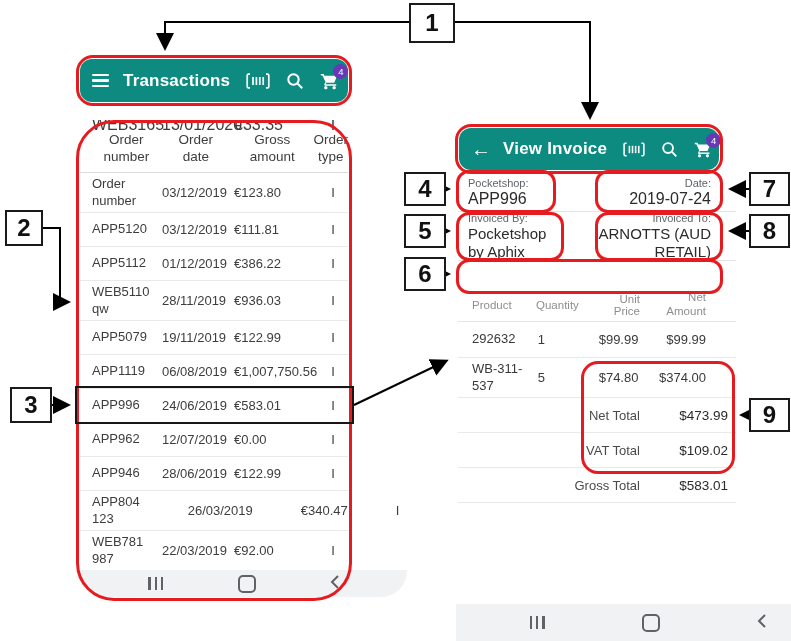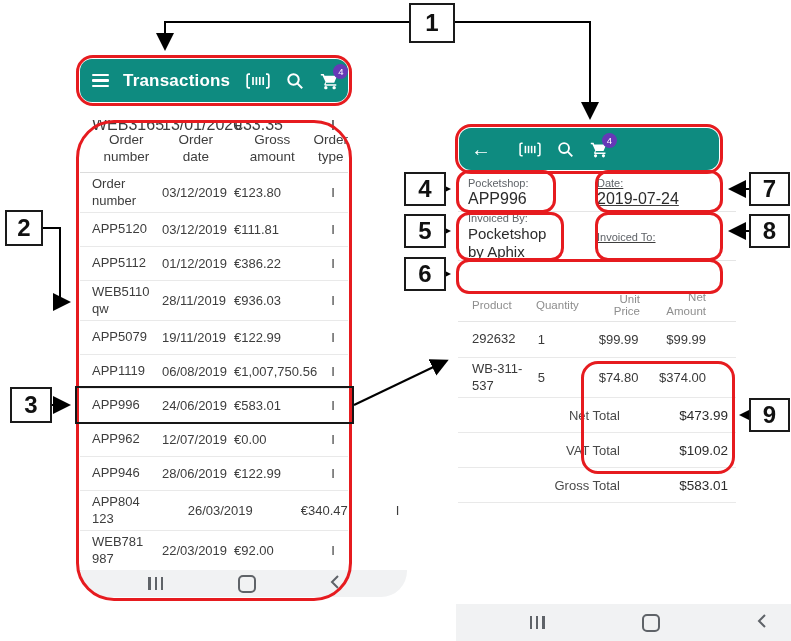"View Invoice" div.appbar-title { html: none -> <div>View Invoice</div> }
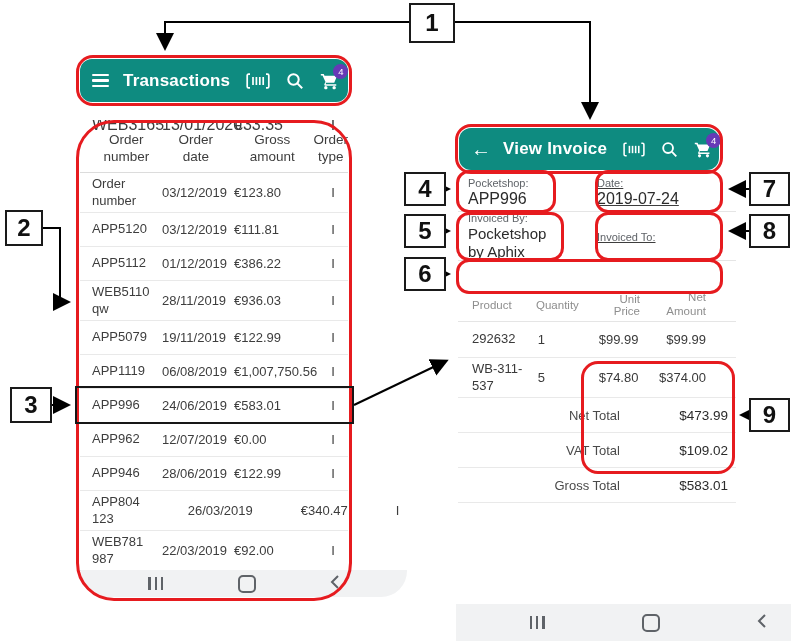"Date:" .alignr { text-align: none -> right; text-decoration: underline -> none }
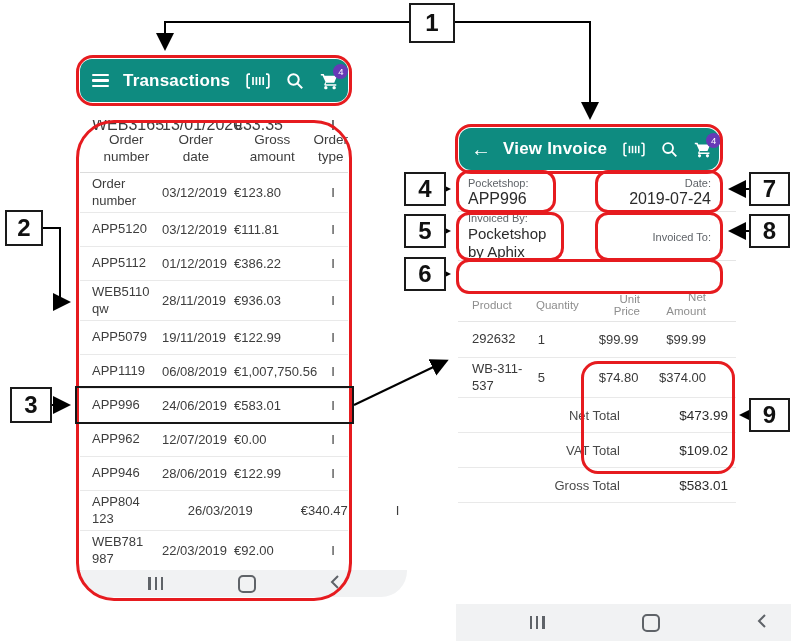"ARNOTTS (AUD RETAIL)" div.ivalue { html: none -> <div>ARNOTTS (AUD RETAIL)</div> }
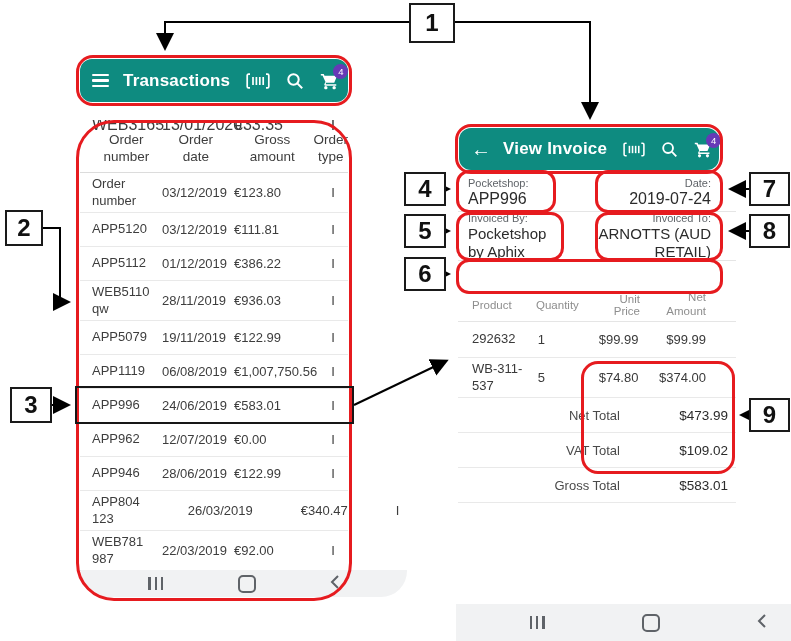"Net Total" .totrow { gap: 20px -> none }
